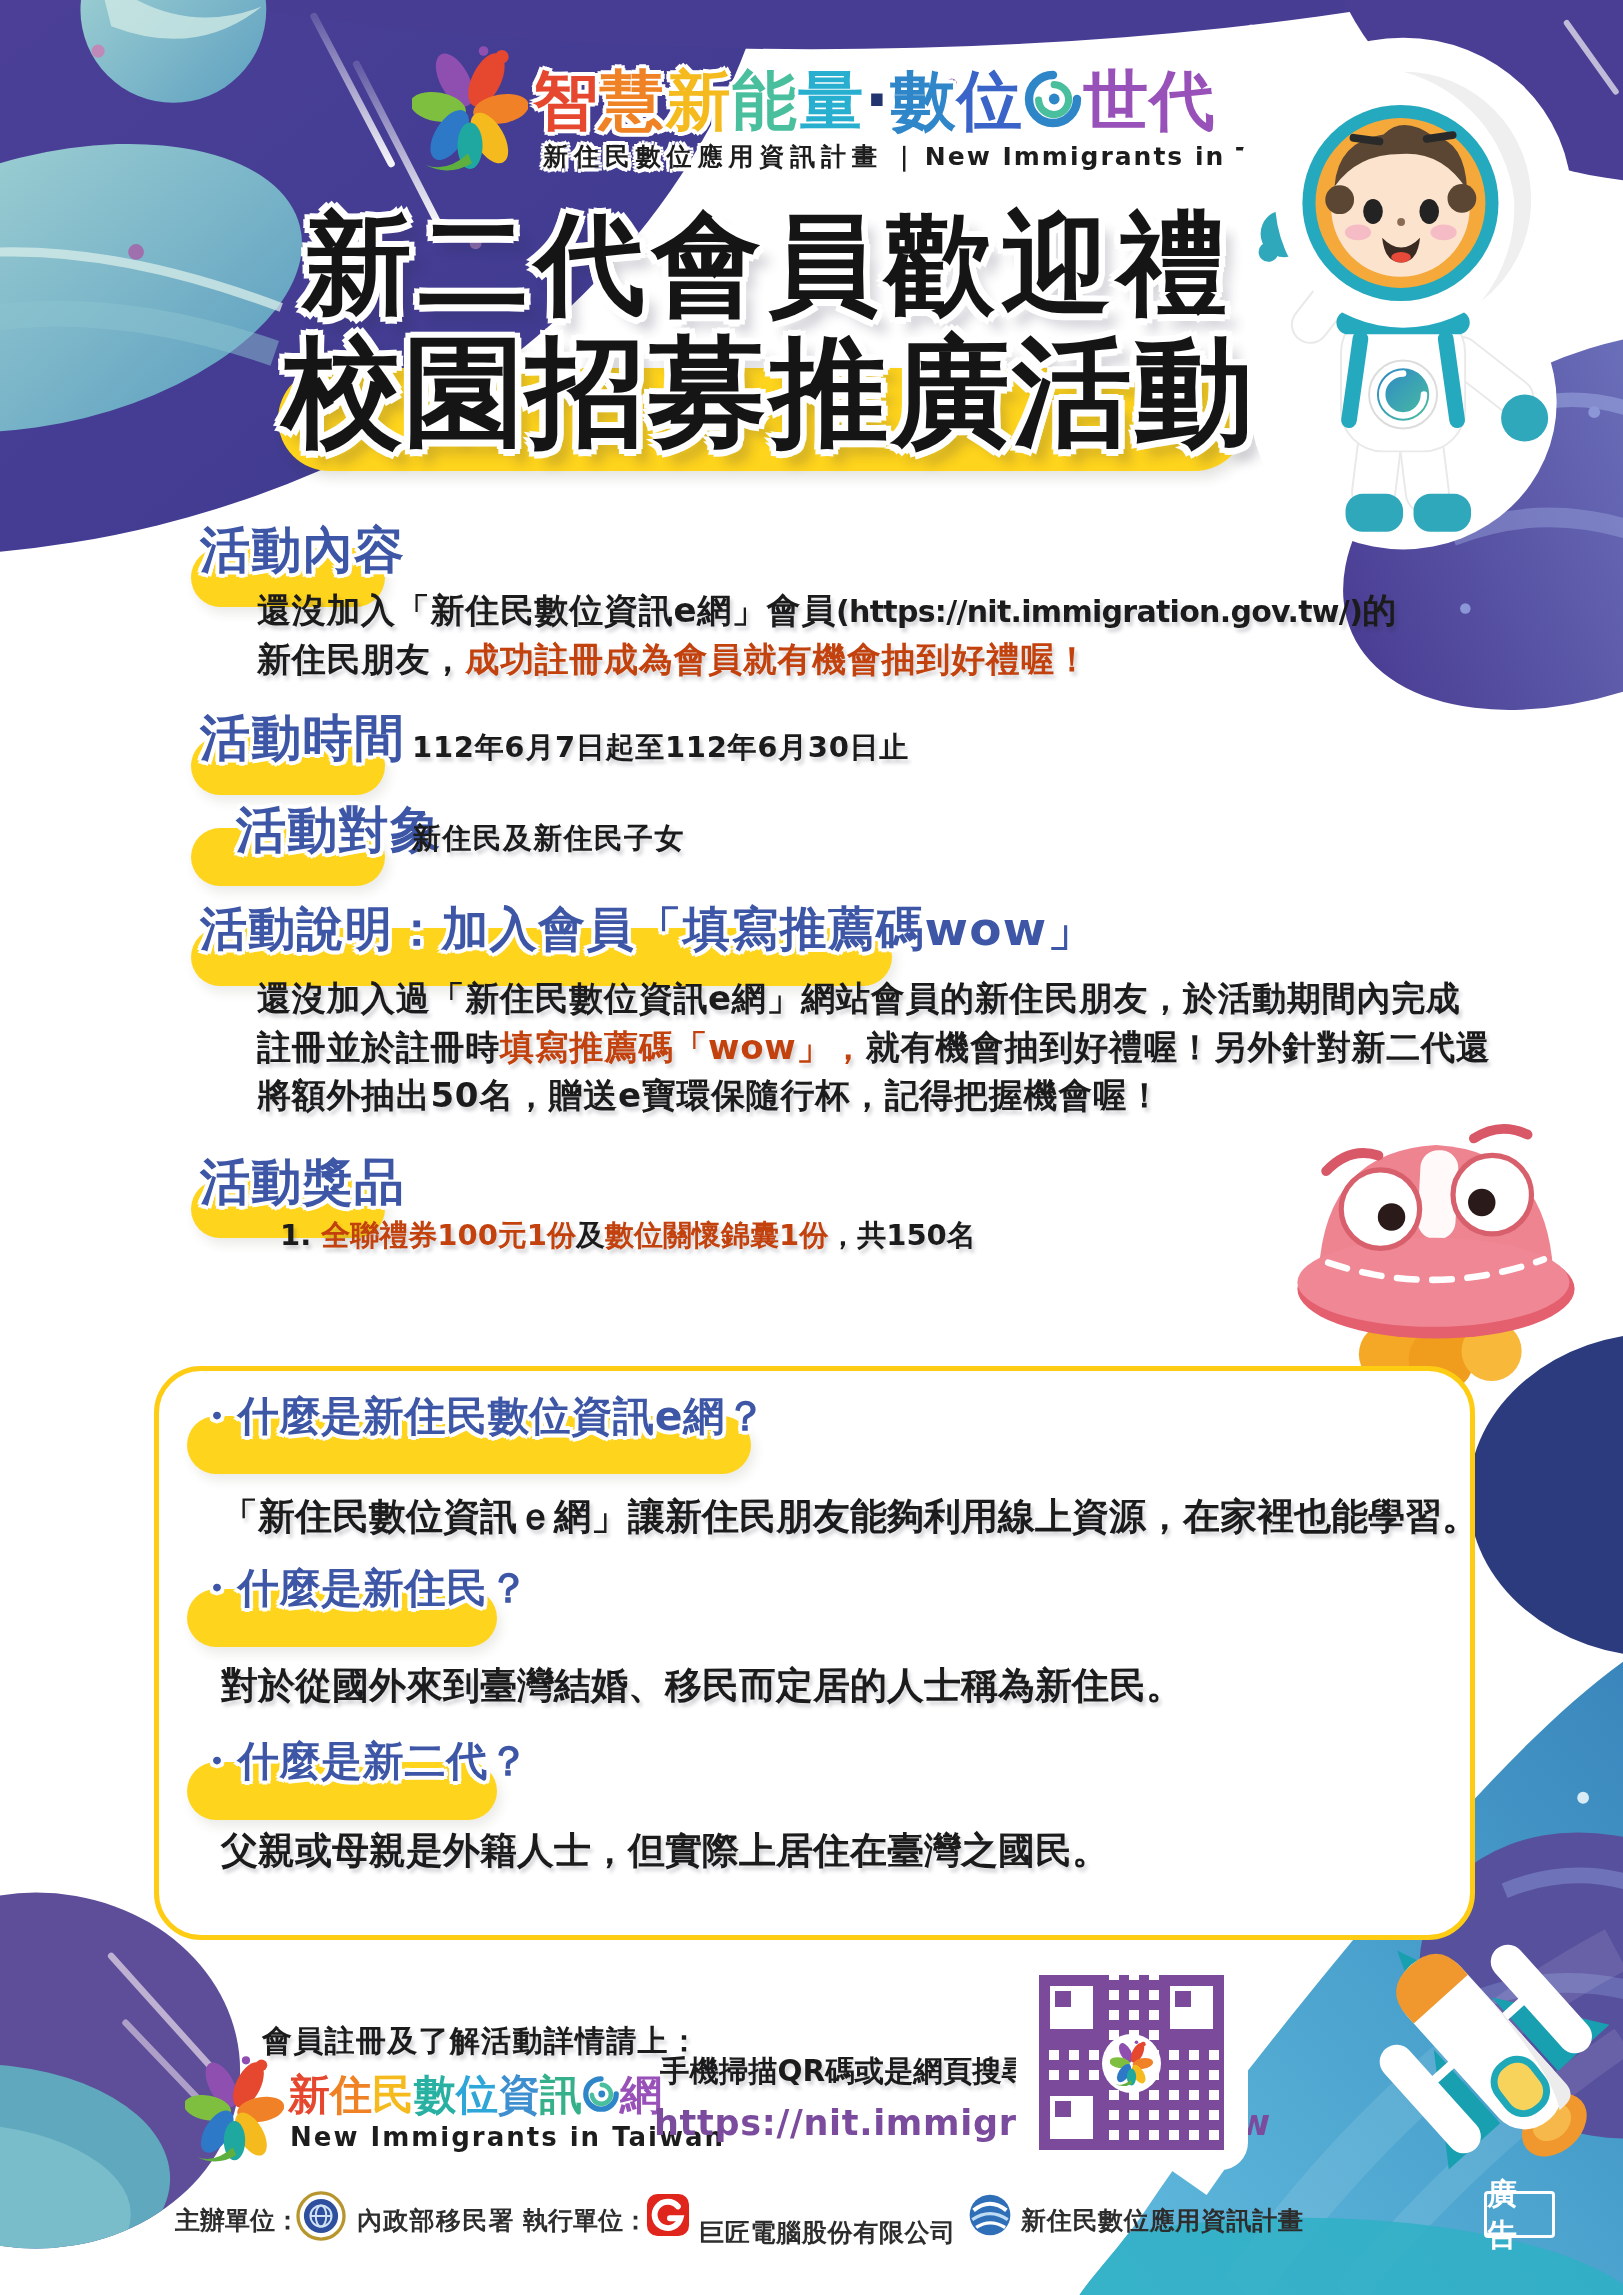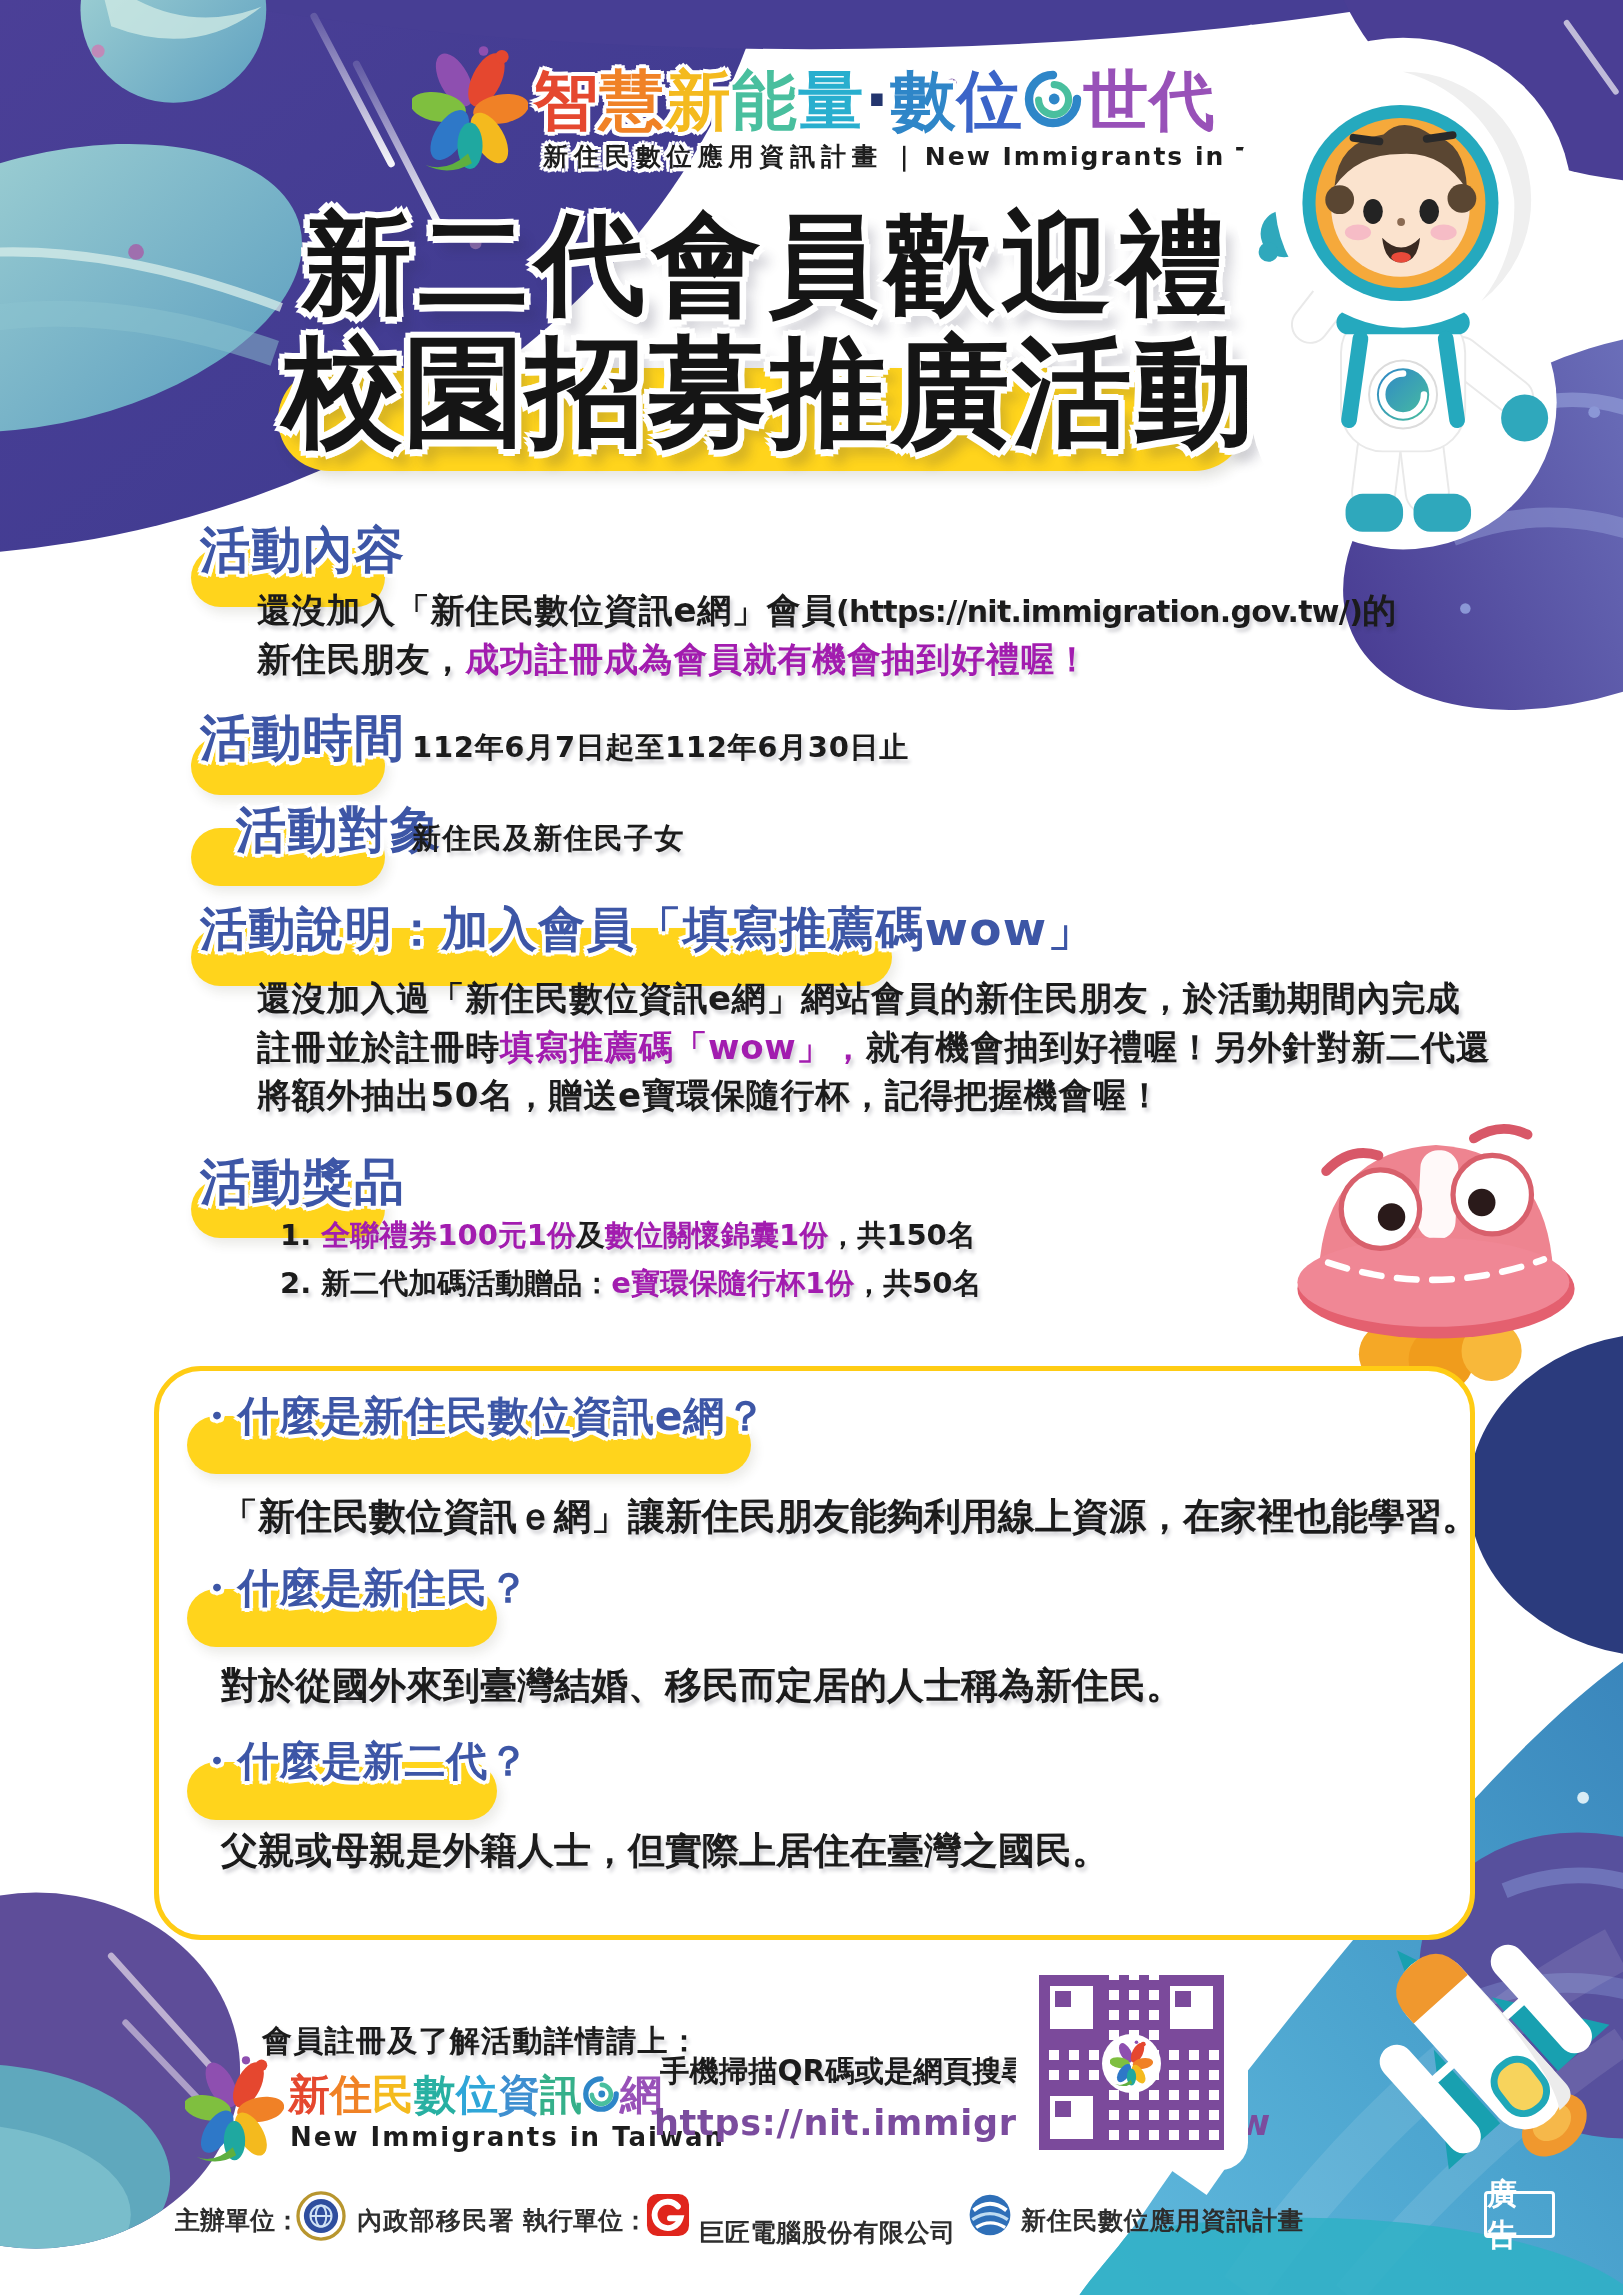"成功註冊成為會員就有機會抽到好禮喔！" .red { color: #a21caf -> #c2410c }
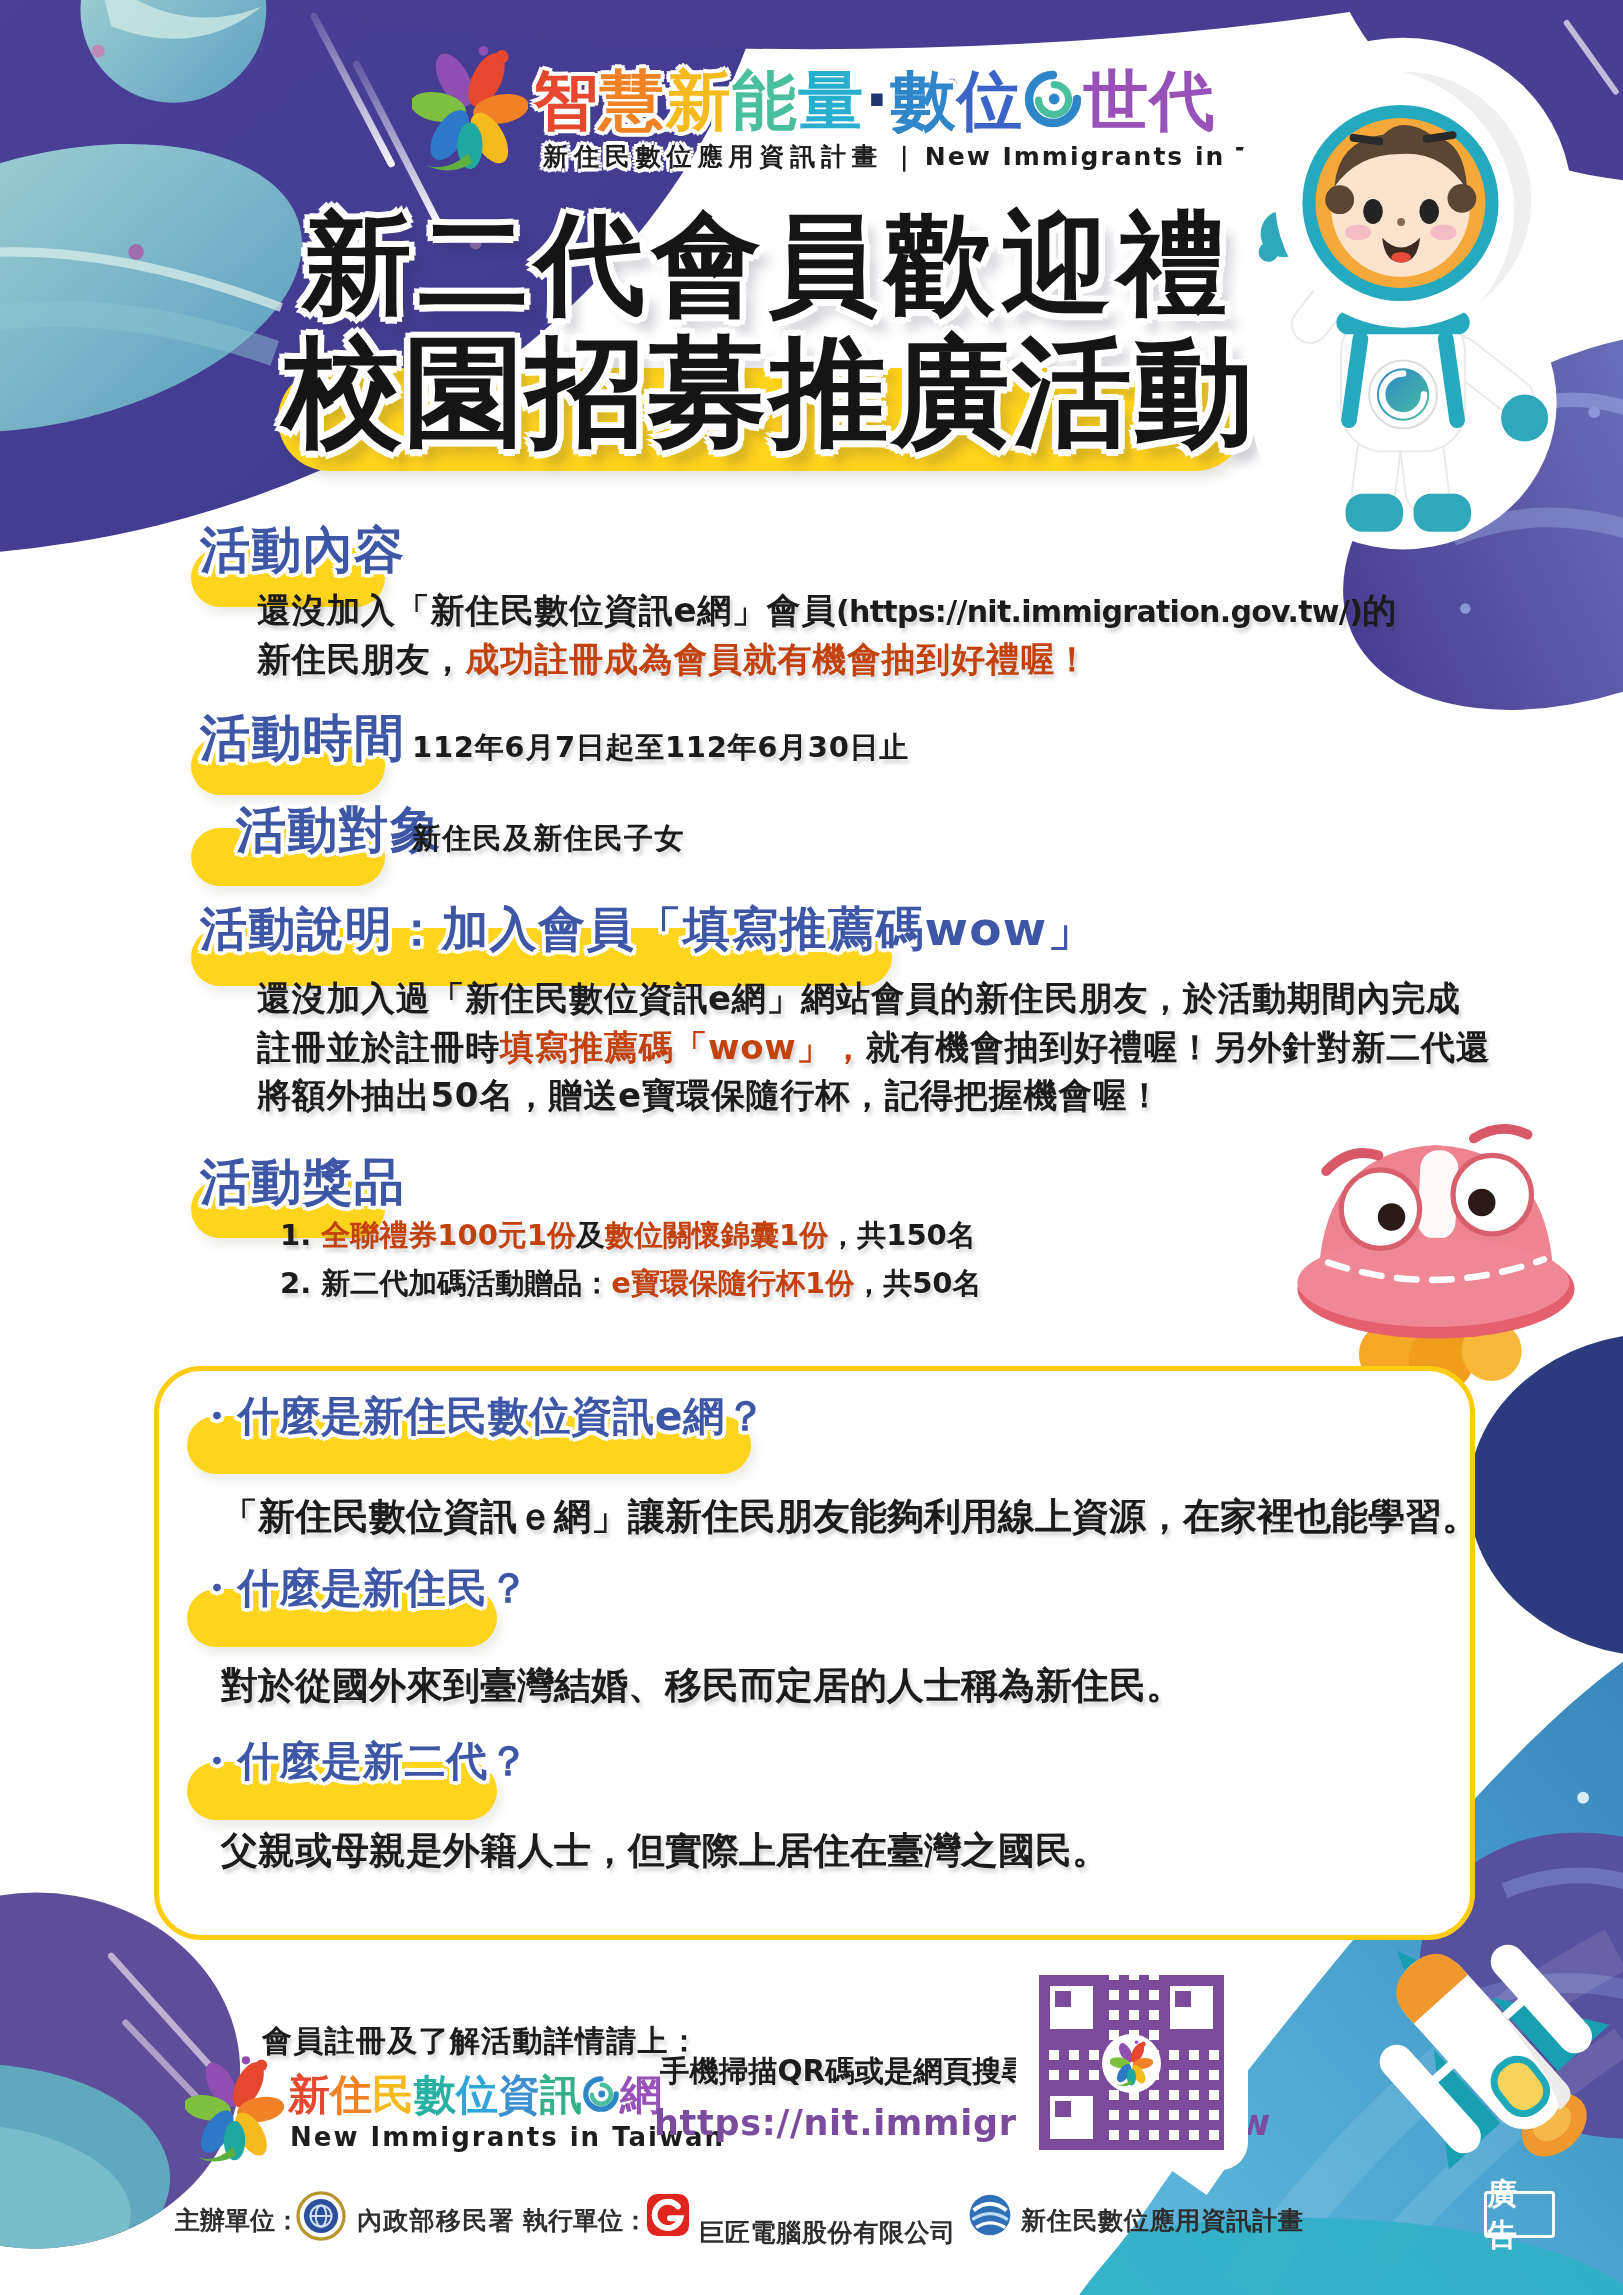"2. 新二代加碼活動贈品：e寶環保隨行杯1份，共50名" div.abs { html: <div> <span>2. 新二代加碼活動贈品：</span><span>e寶環保隨行杯1份</span><span>，共50名</span> </div> -> none }
